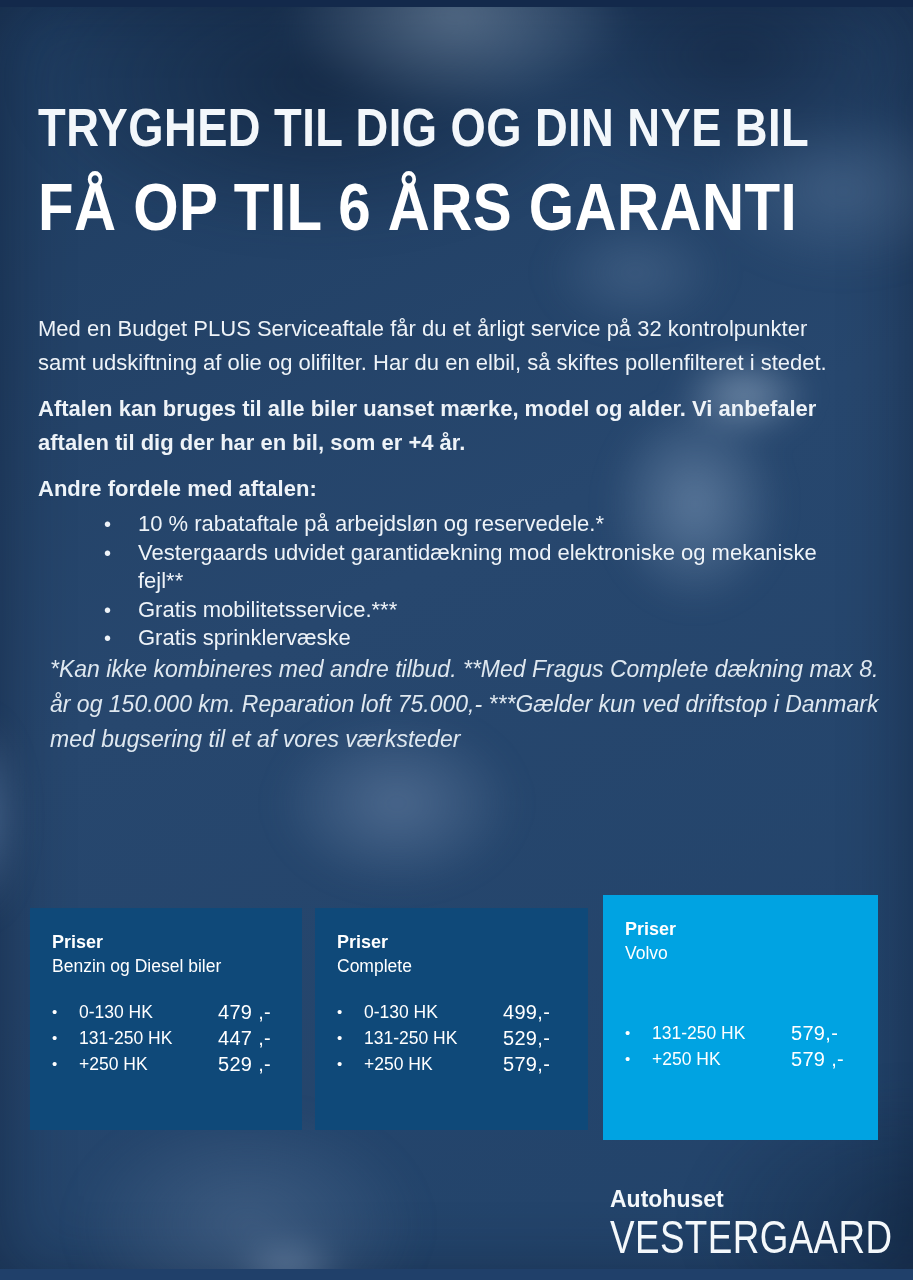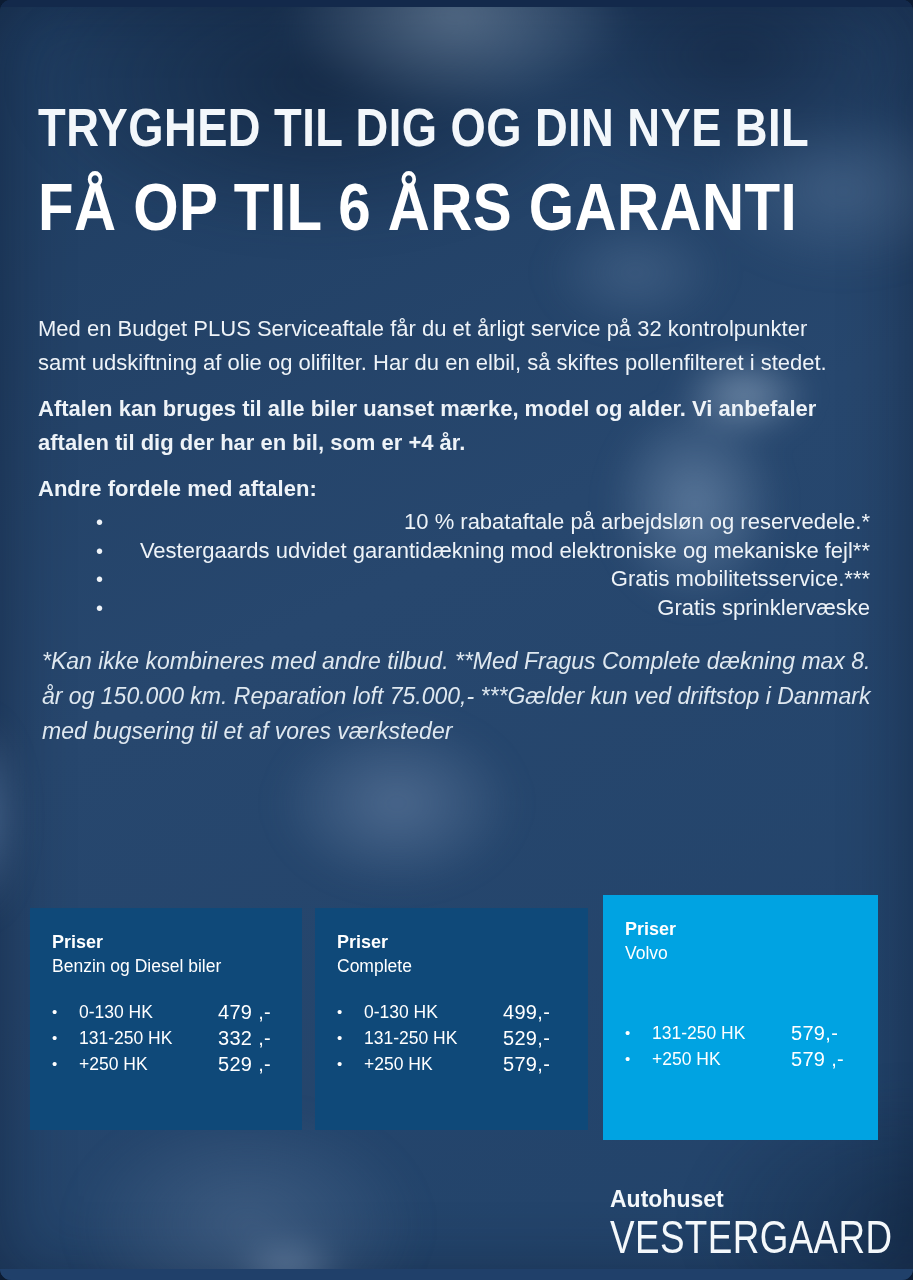"TRYGHED TIL DIG OG DIN" .poster { border-radius: 11px -> none }
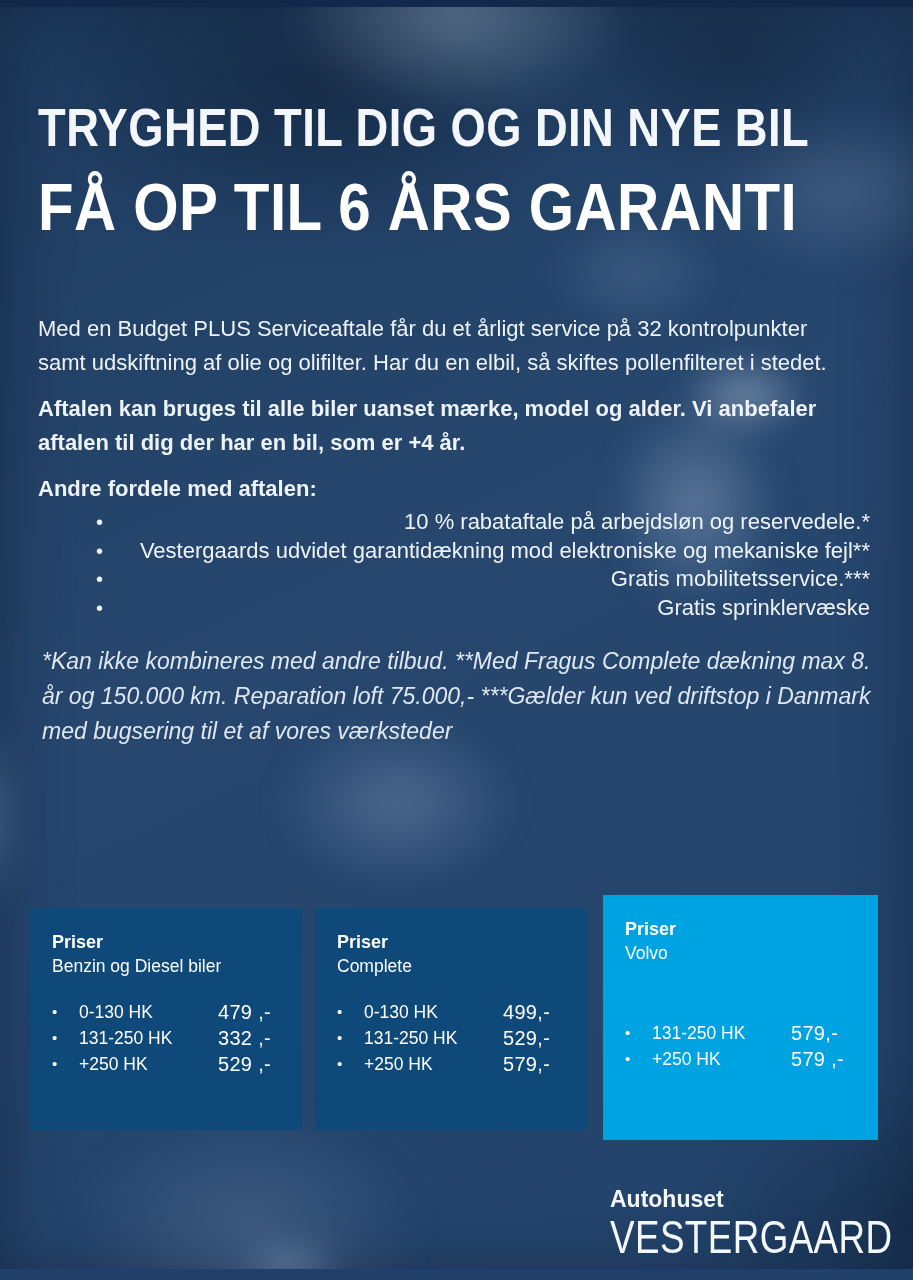"10 % rabataftale på arbejdsløn" .benefits ul { margin: 0 -> 8px; text-align: right -> none }
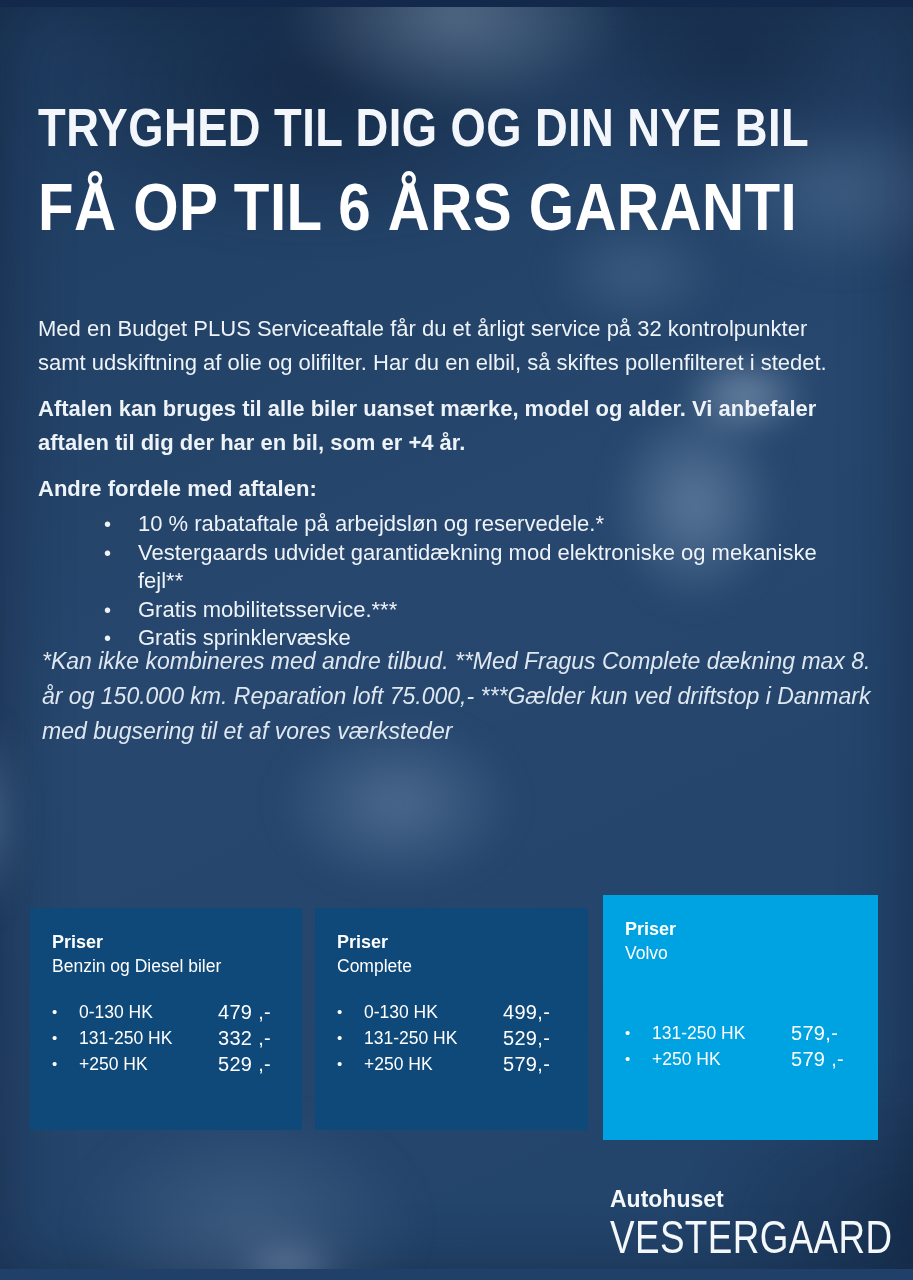"*Kan ikke kombineres med andre" .disclaimer { margin: 4px -> 12px }
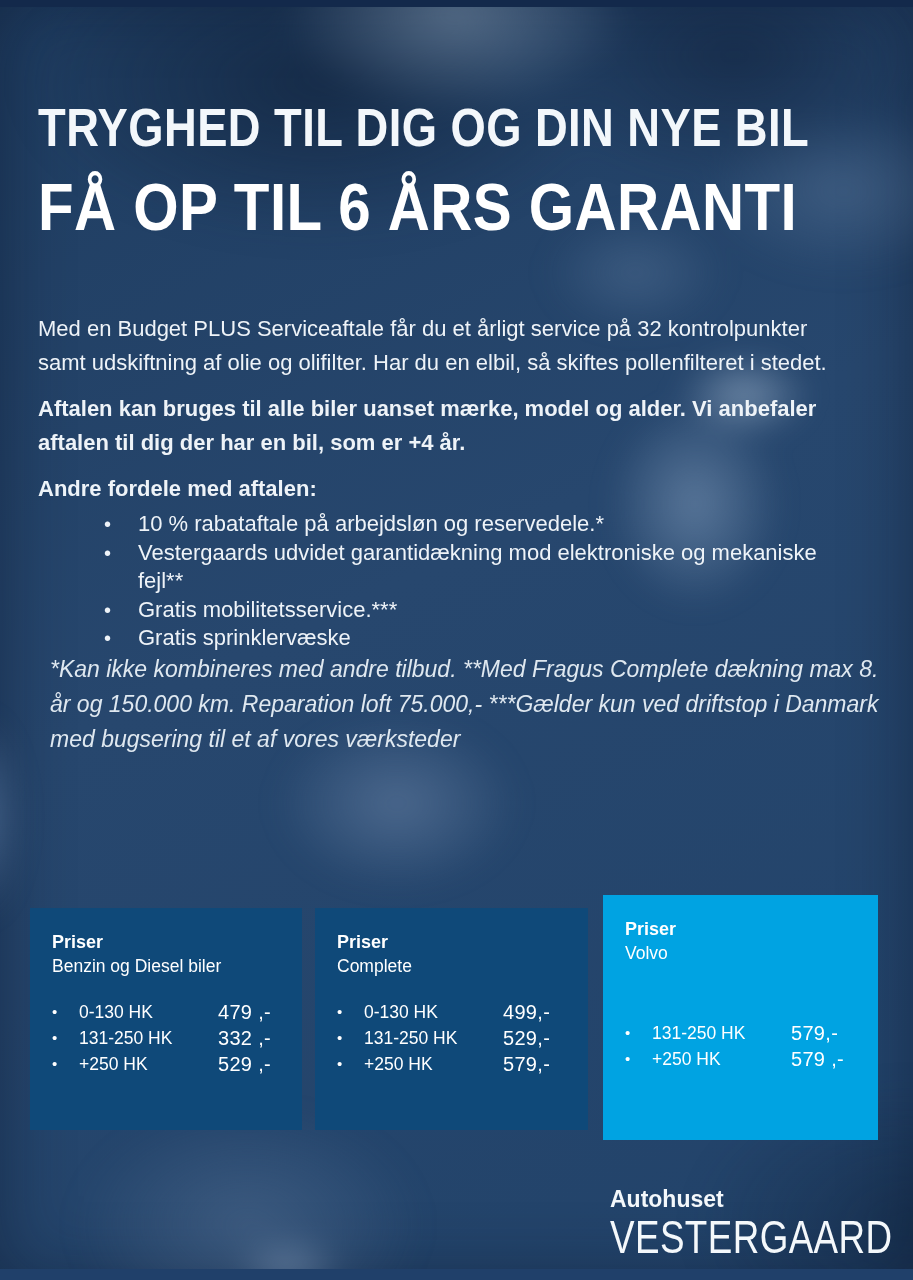"332 ,-" span.prc { text: 332 -> 447 }
